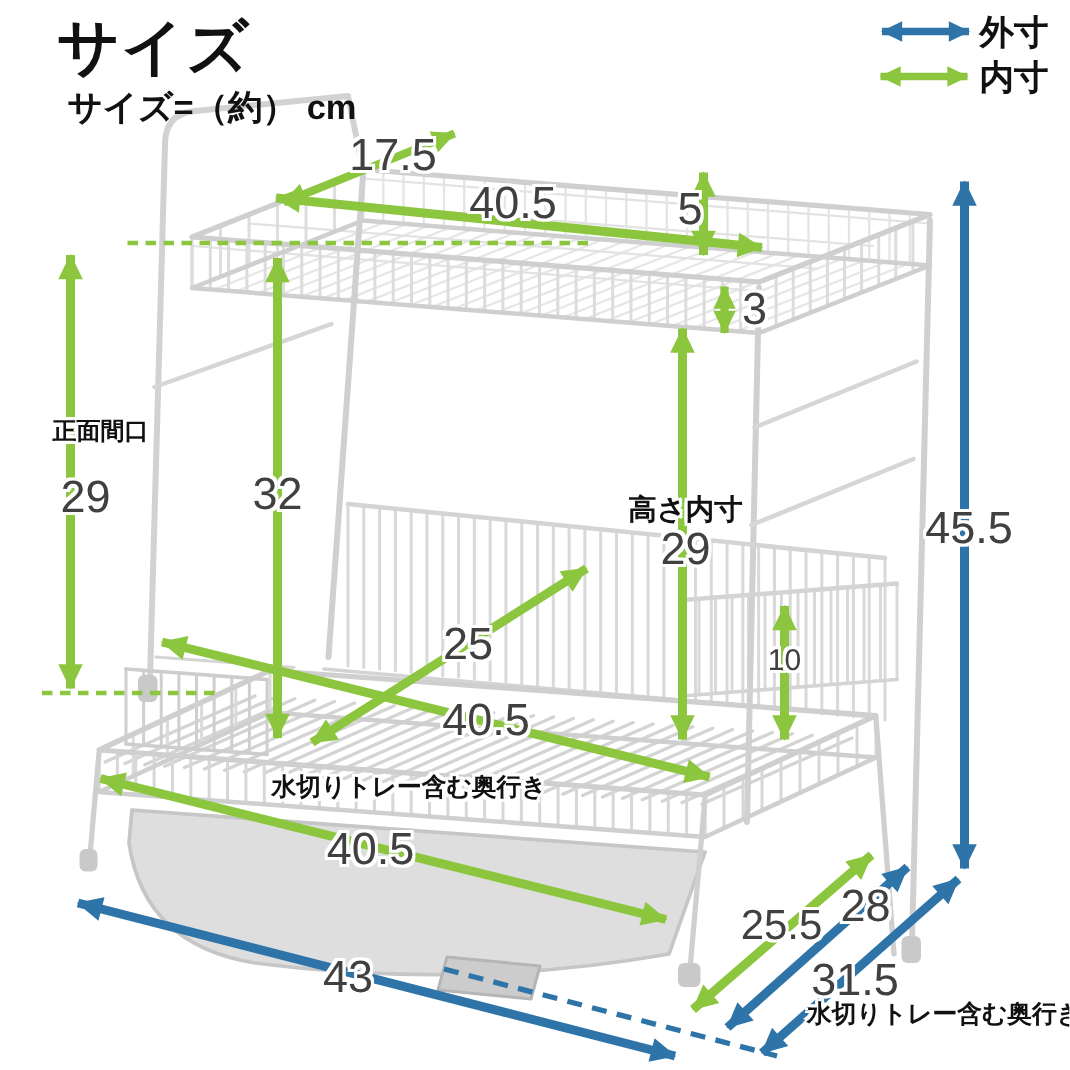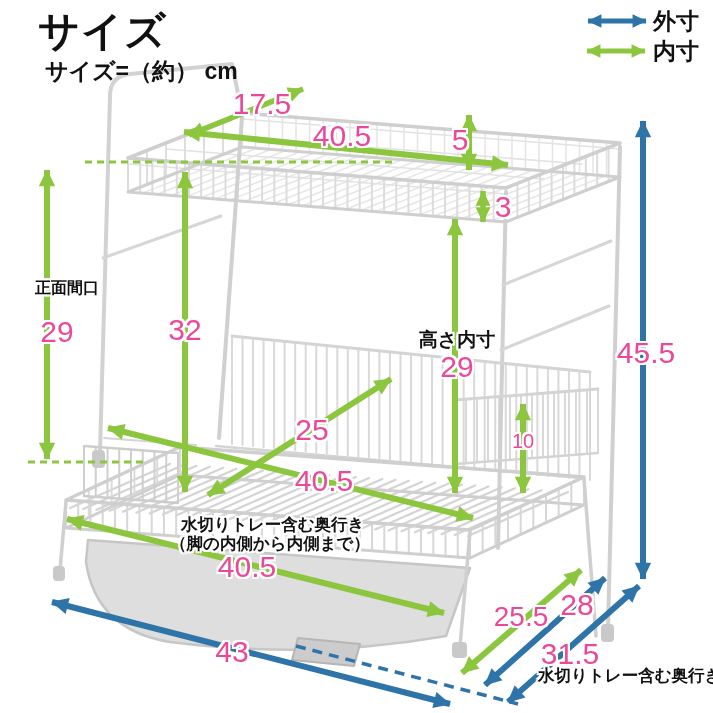"17.5" .num { color: #ec4899 -> #404040 }
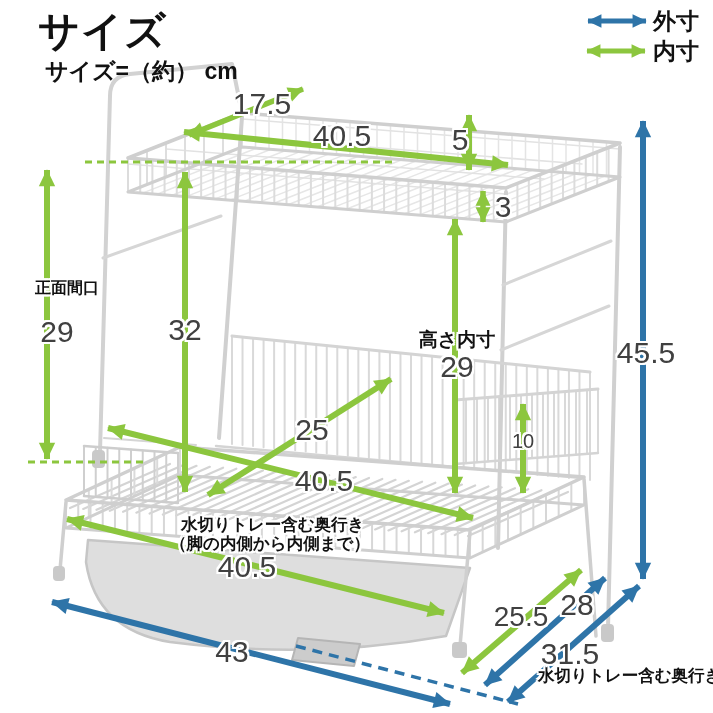"（脚の内側から内側まで）" div.jp { html: <div>（脚の内側から内側まで）</div> -> none }
